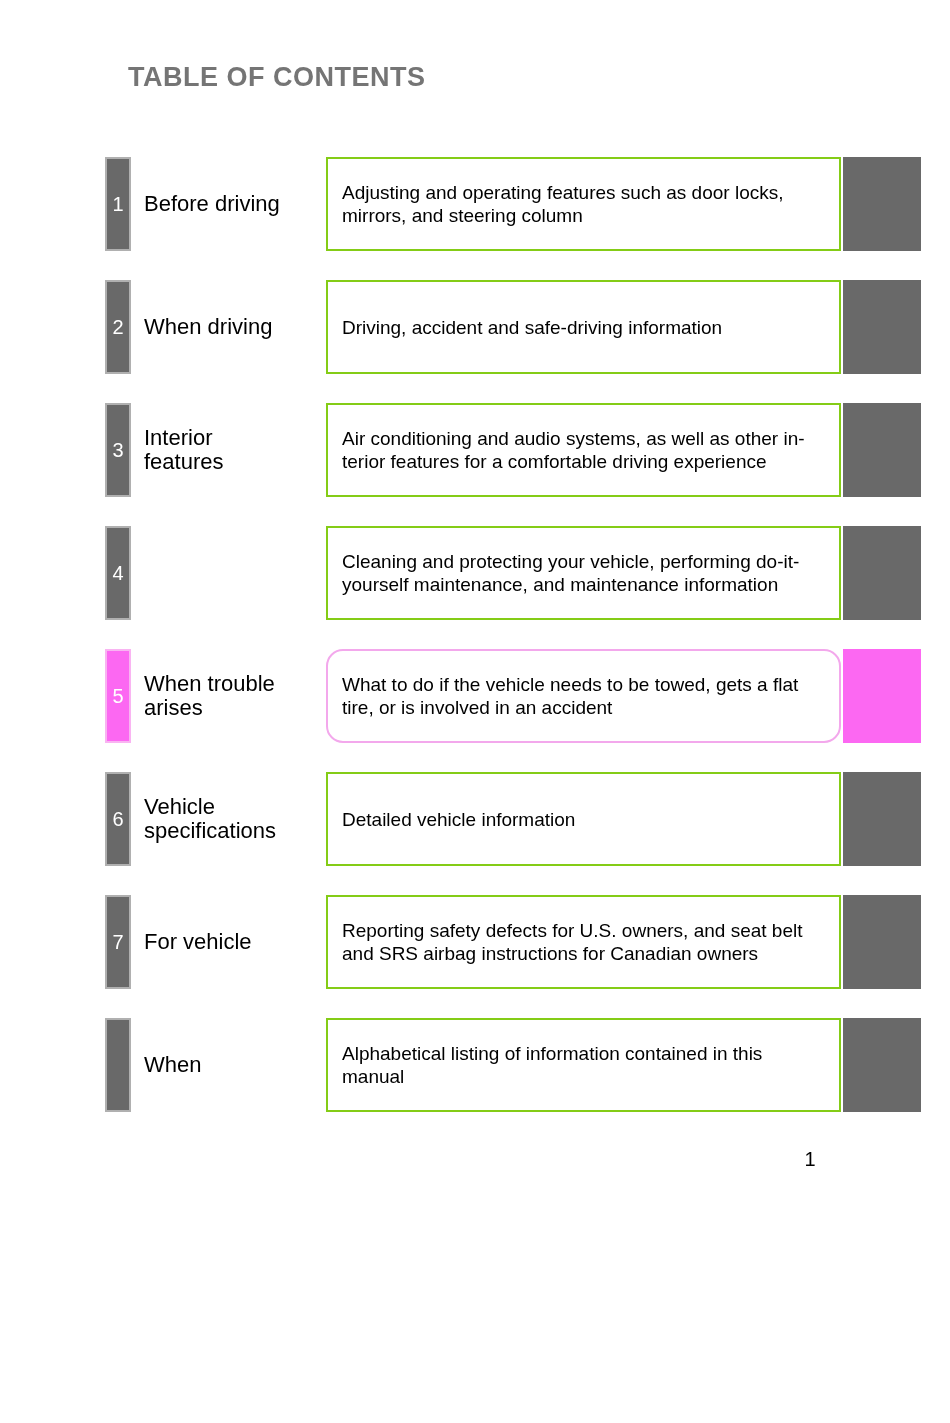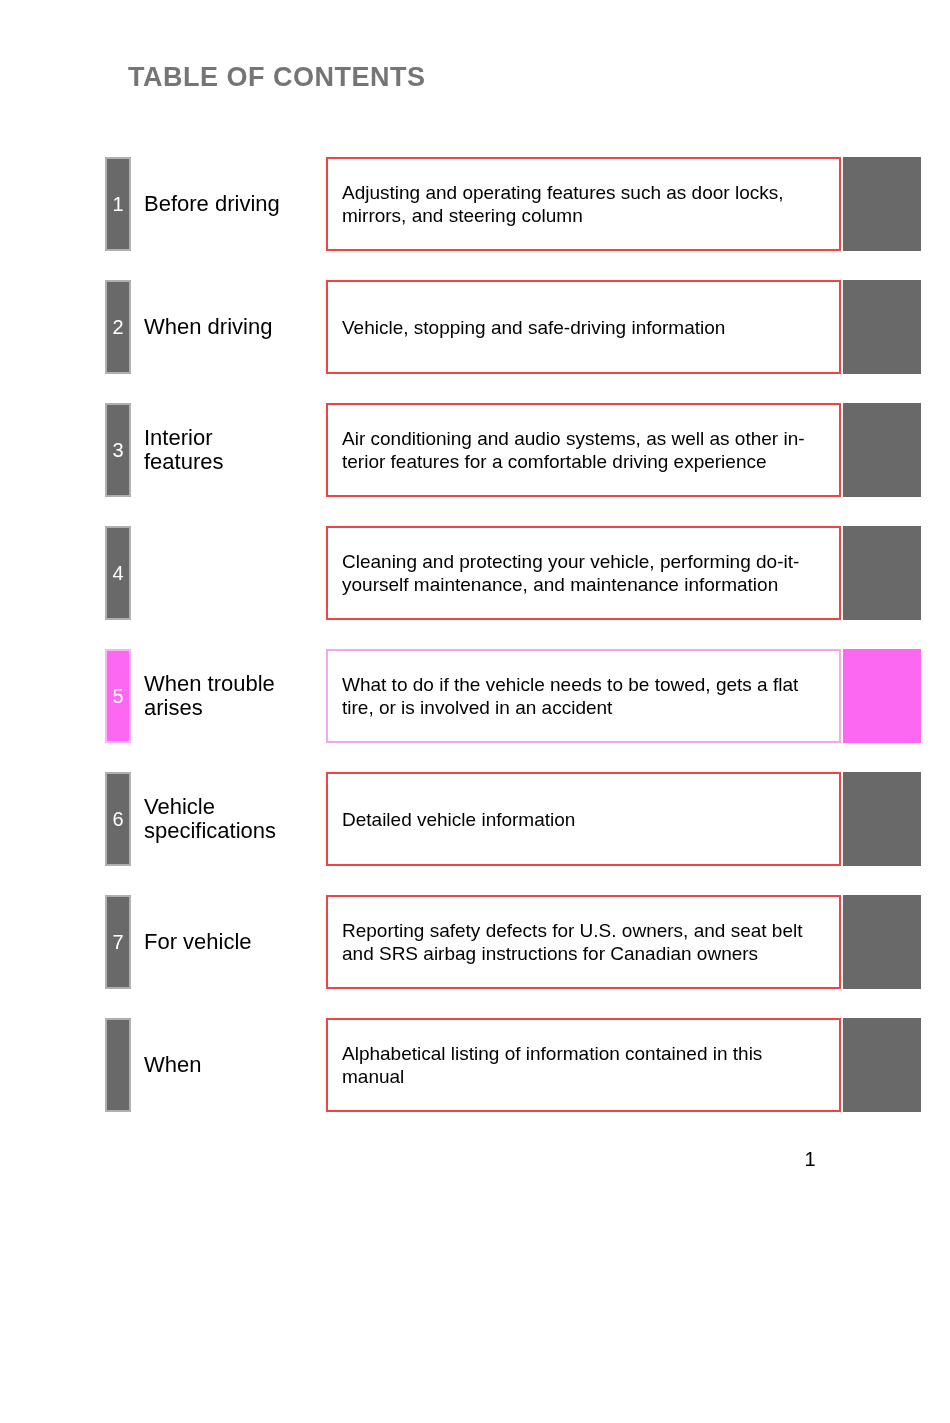"Adjusting and operating features such" .desc-box { border: 2px solid #ef4444 -> 2px solid #84cc16 }
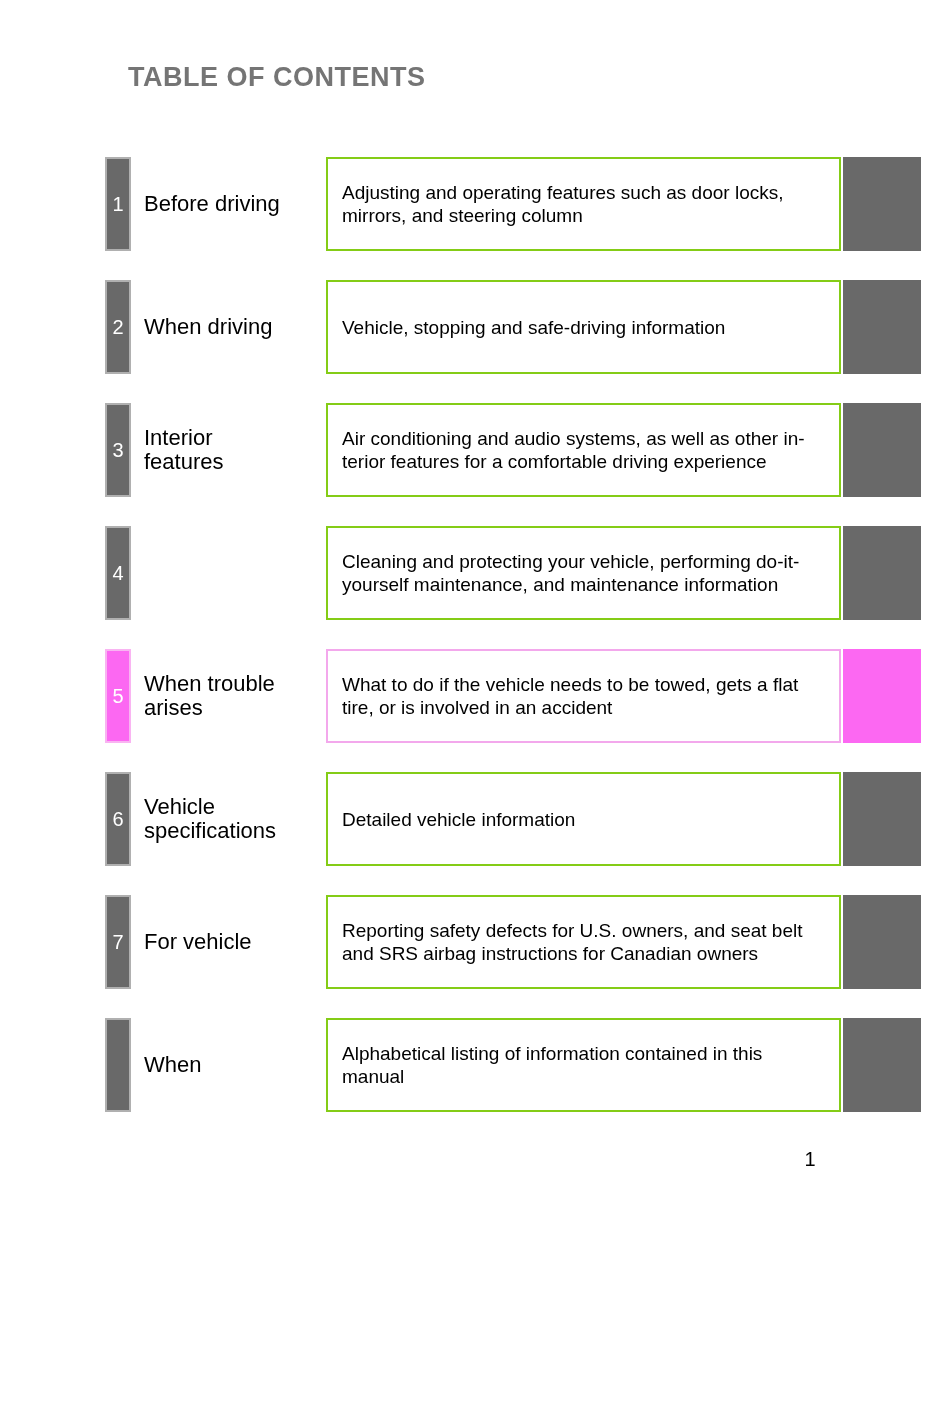"Vehicle, stopping and safe-driving" div.desc { text: Vehicle, stopping -> Driving, accident }
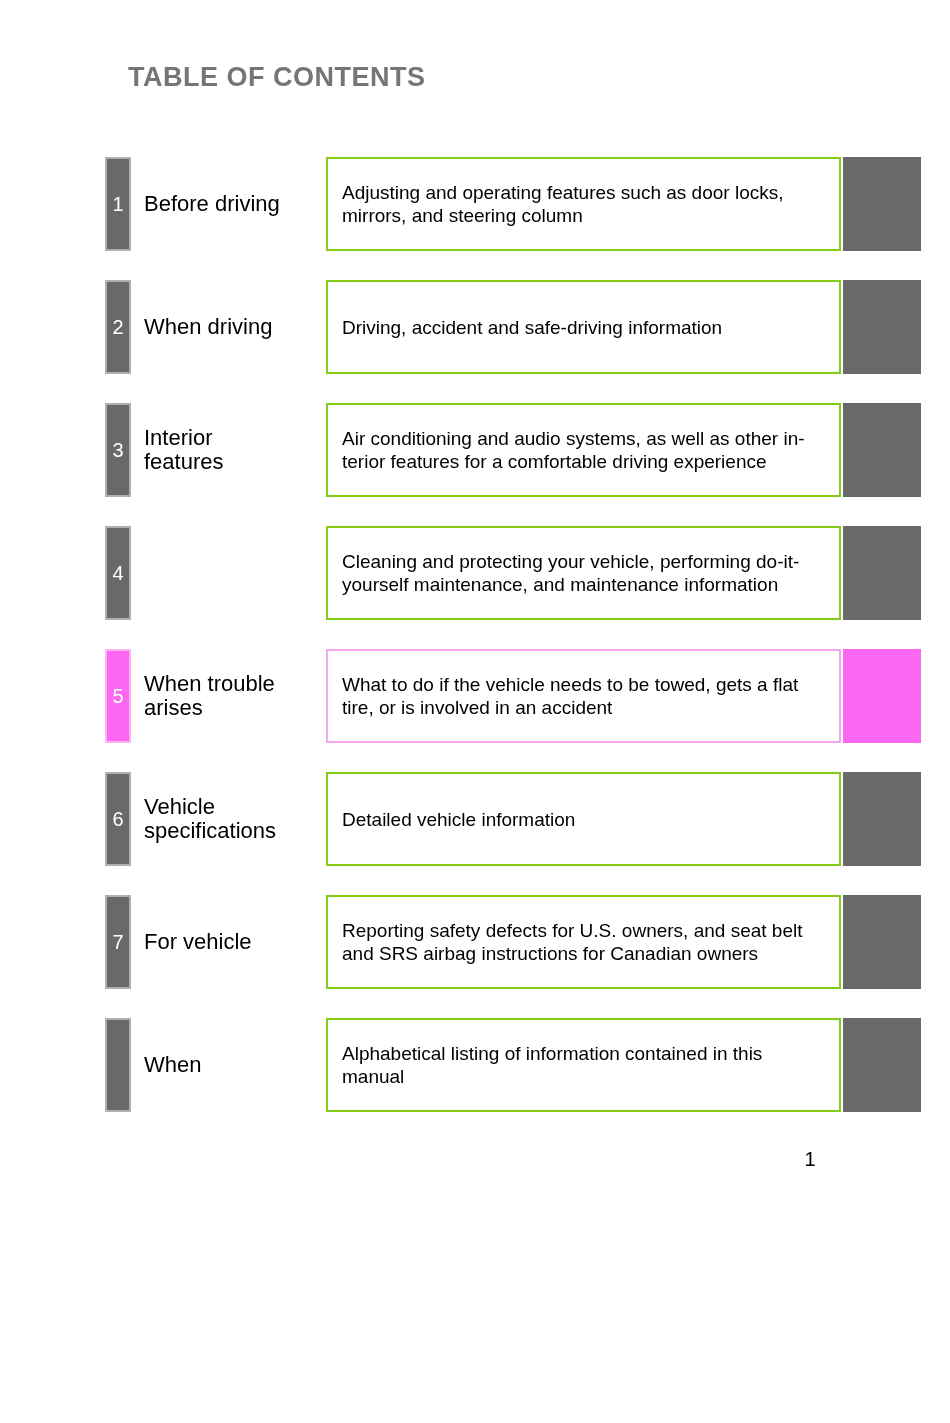"What to do if the" .toc-row.highlight .desc-box { border-radius: none -> 17px }
